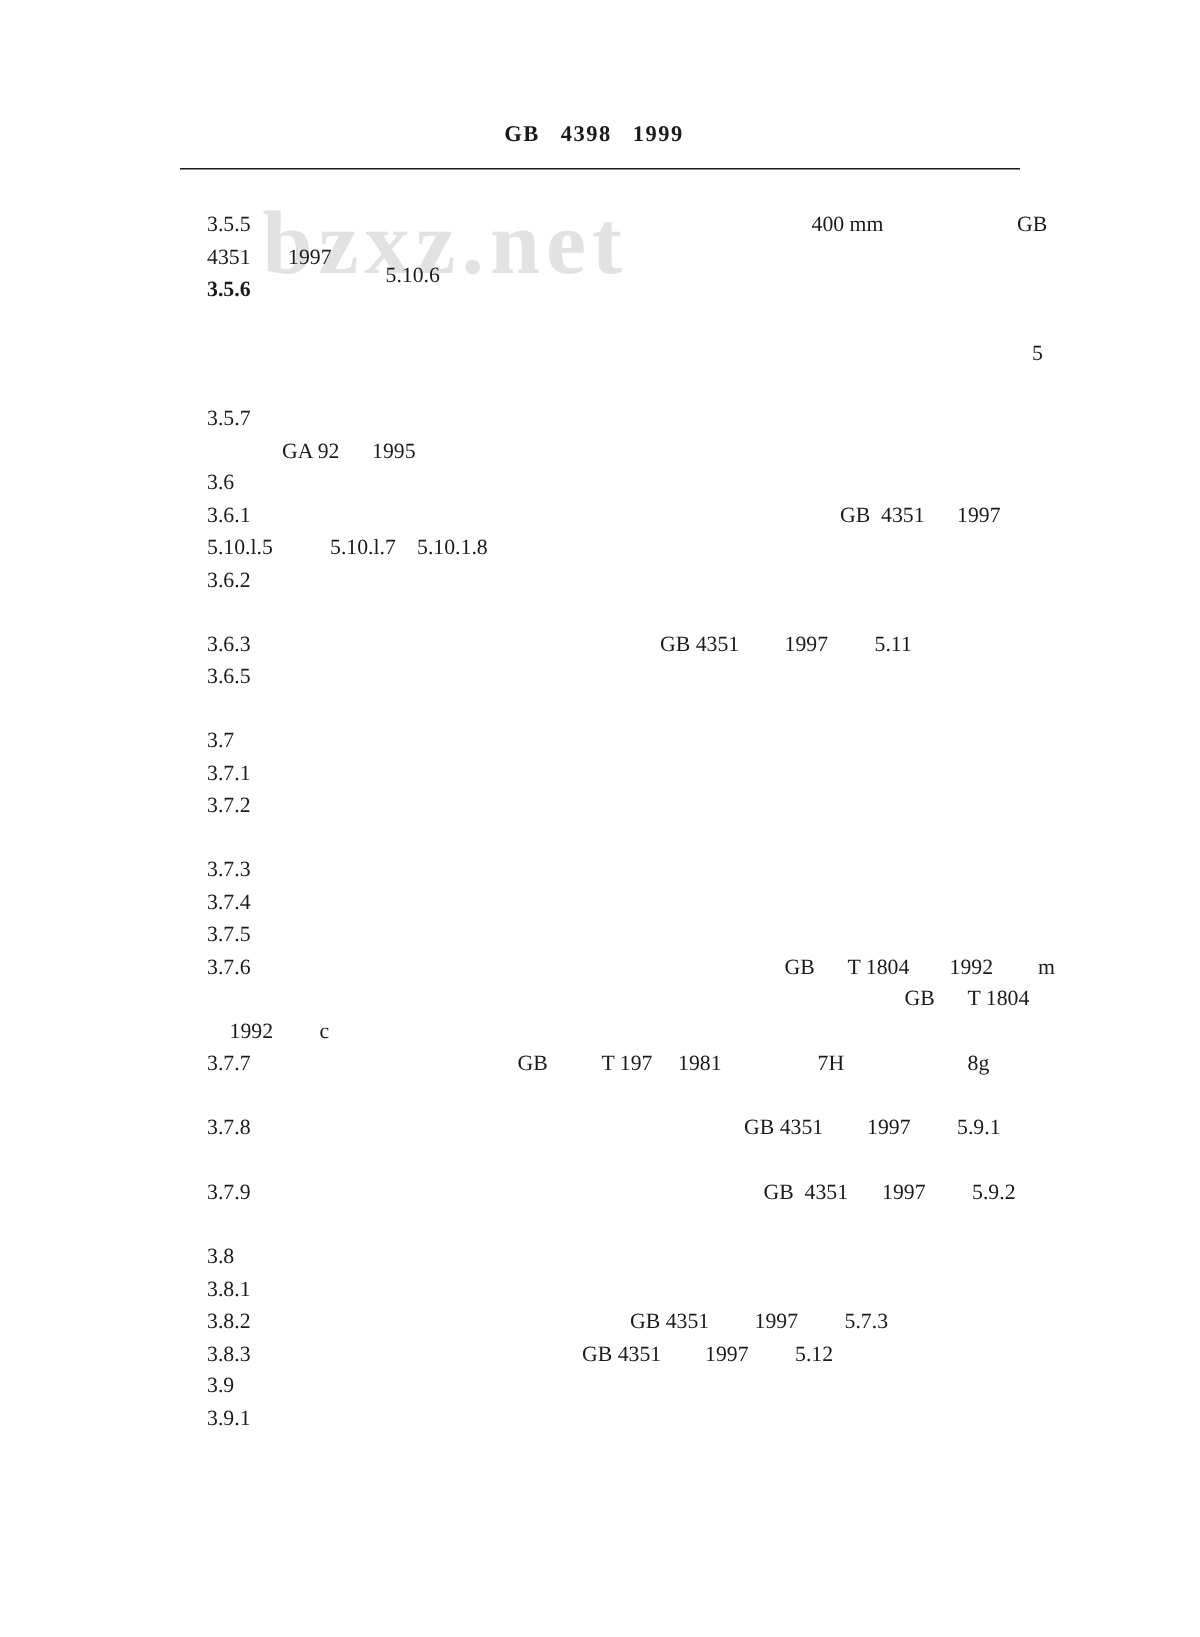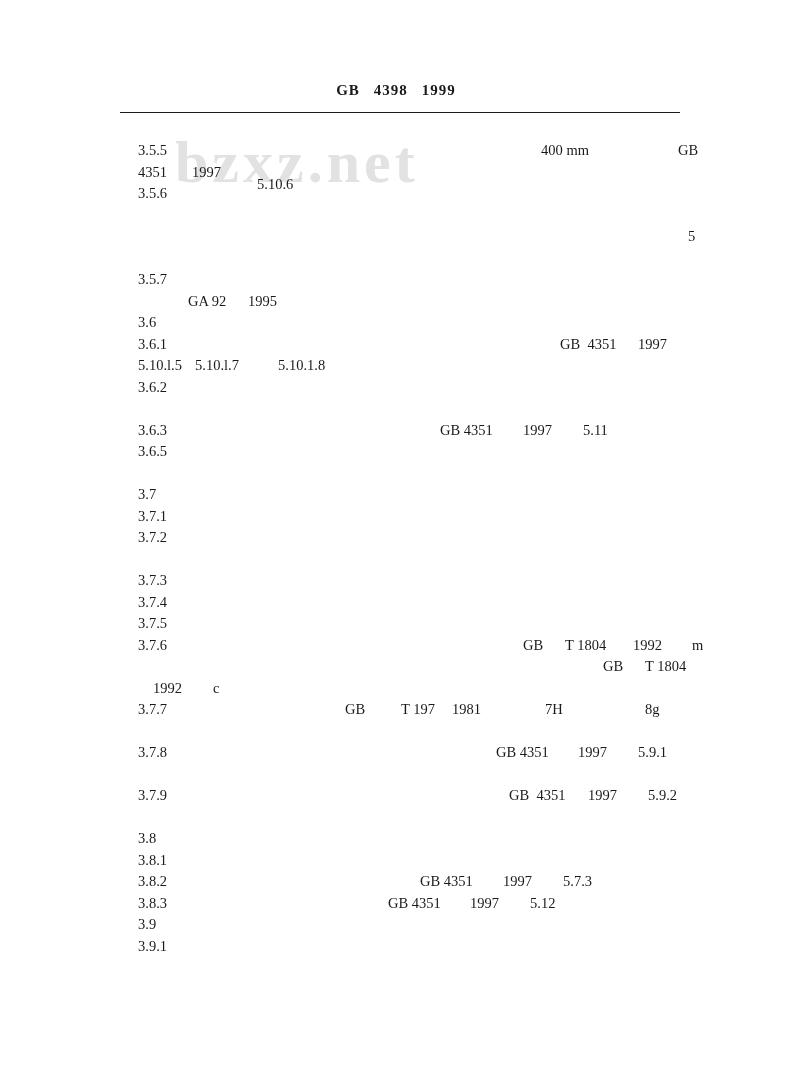"3.5.6" span.seg { font-weight: none -> bold }
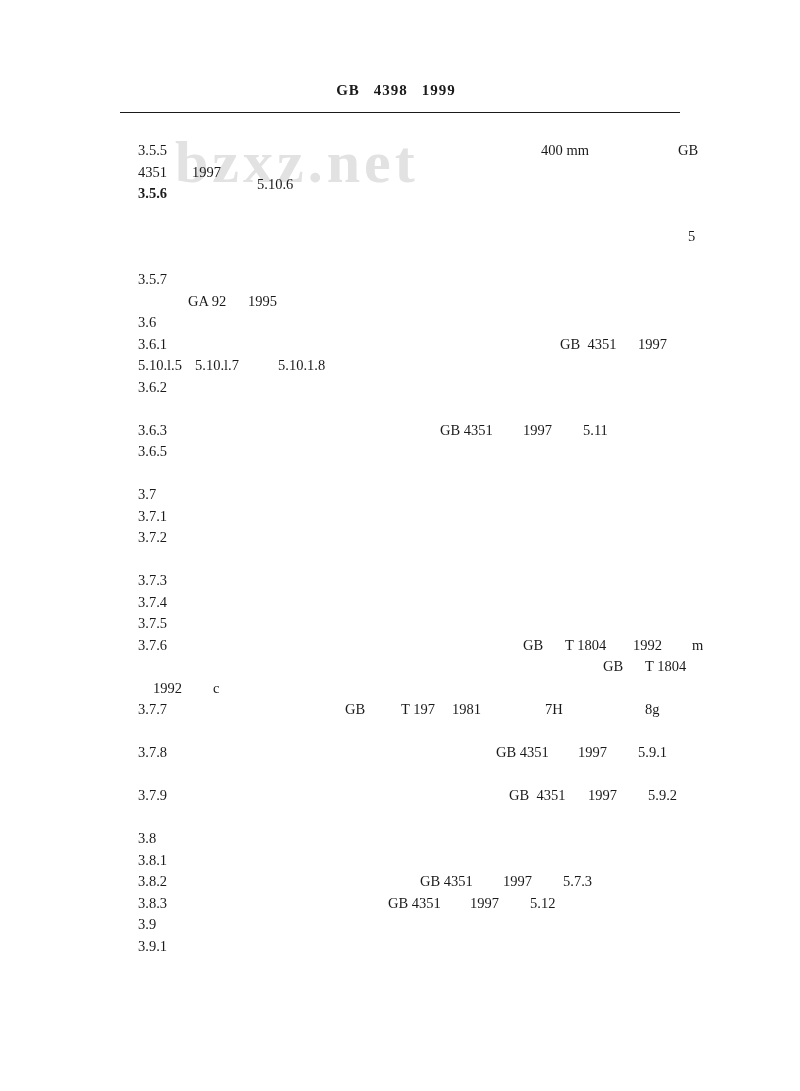"5.10.l.7" span.seg { left: 175px -> 200px }
